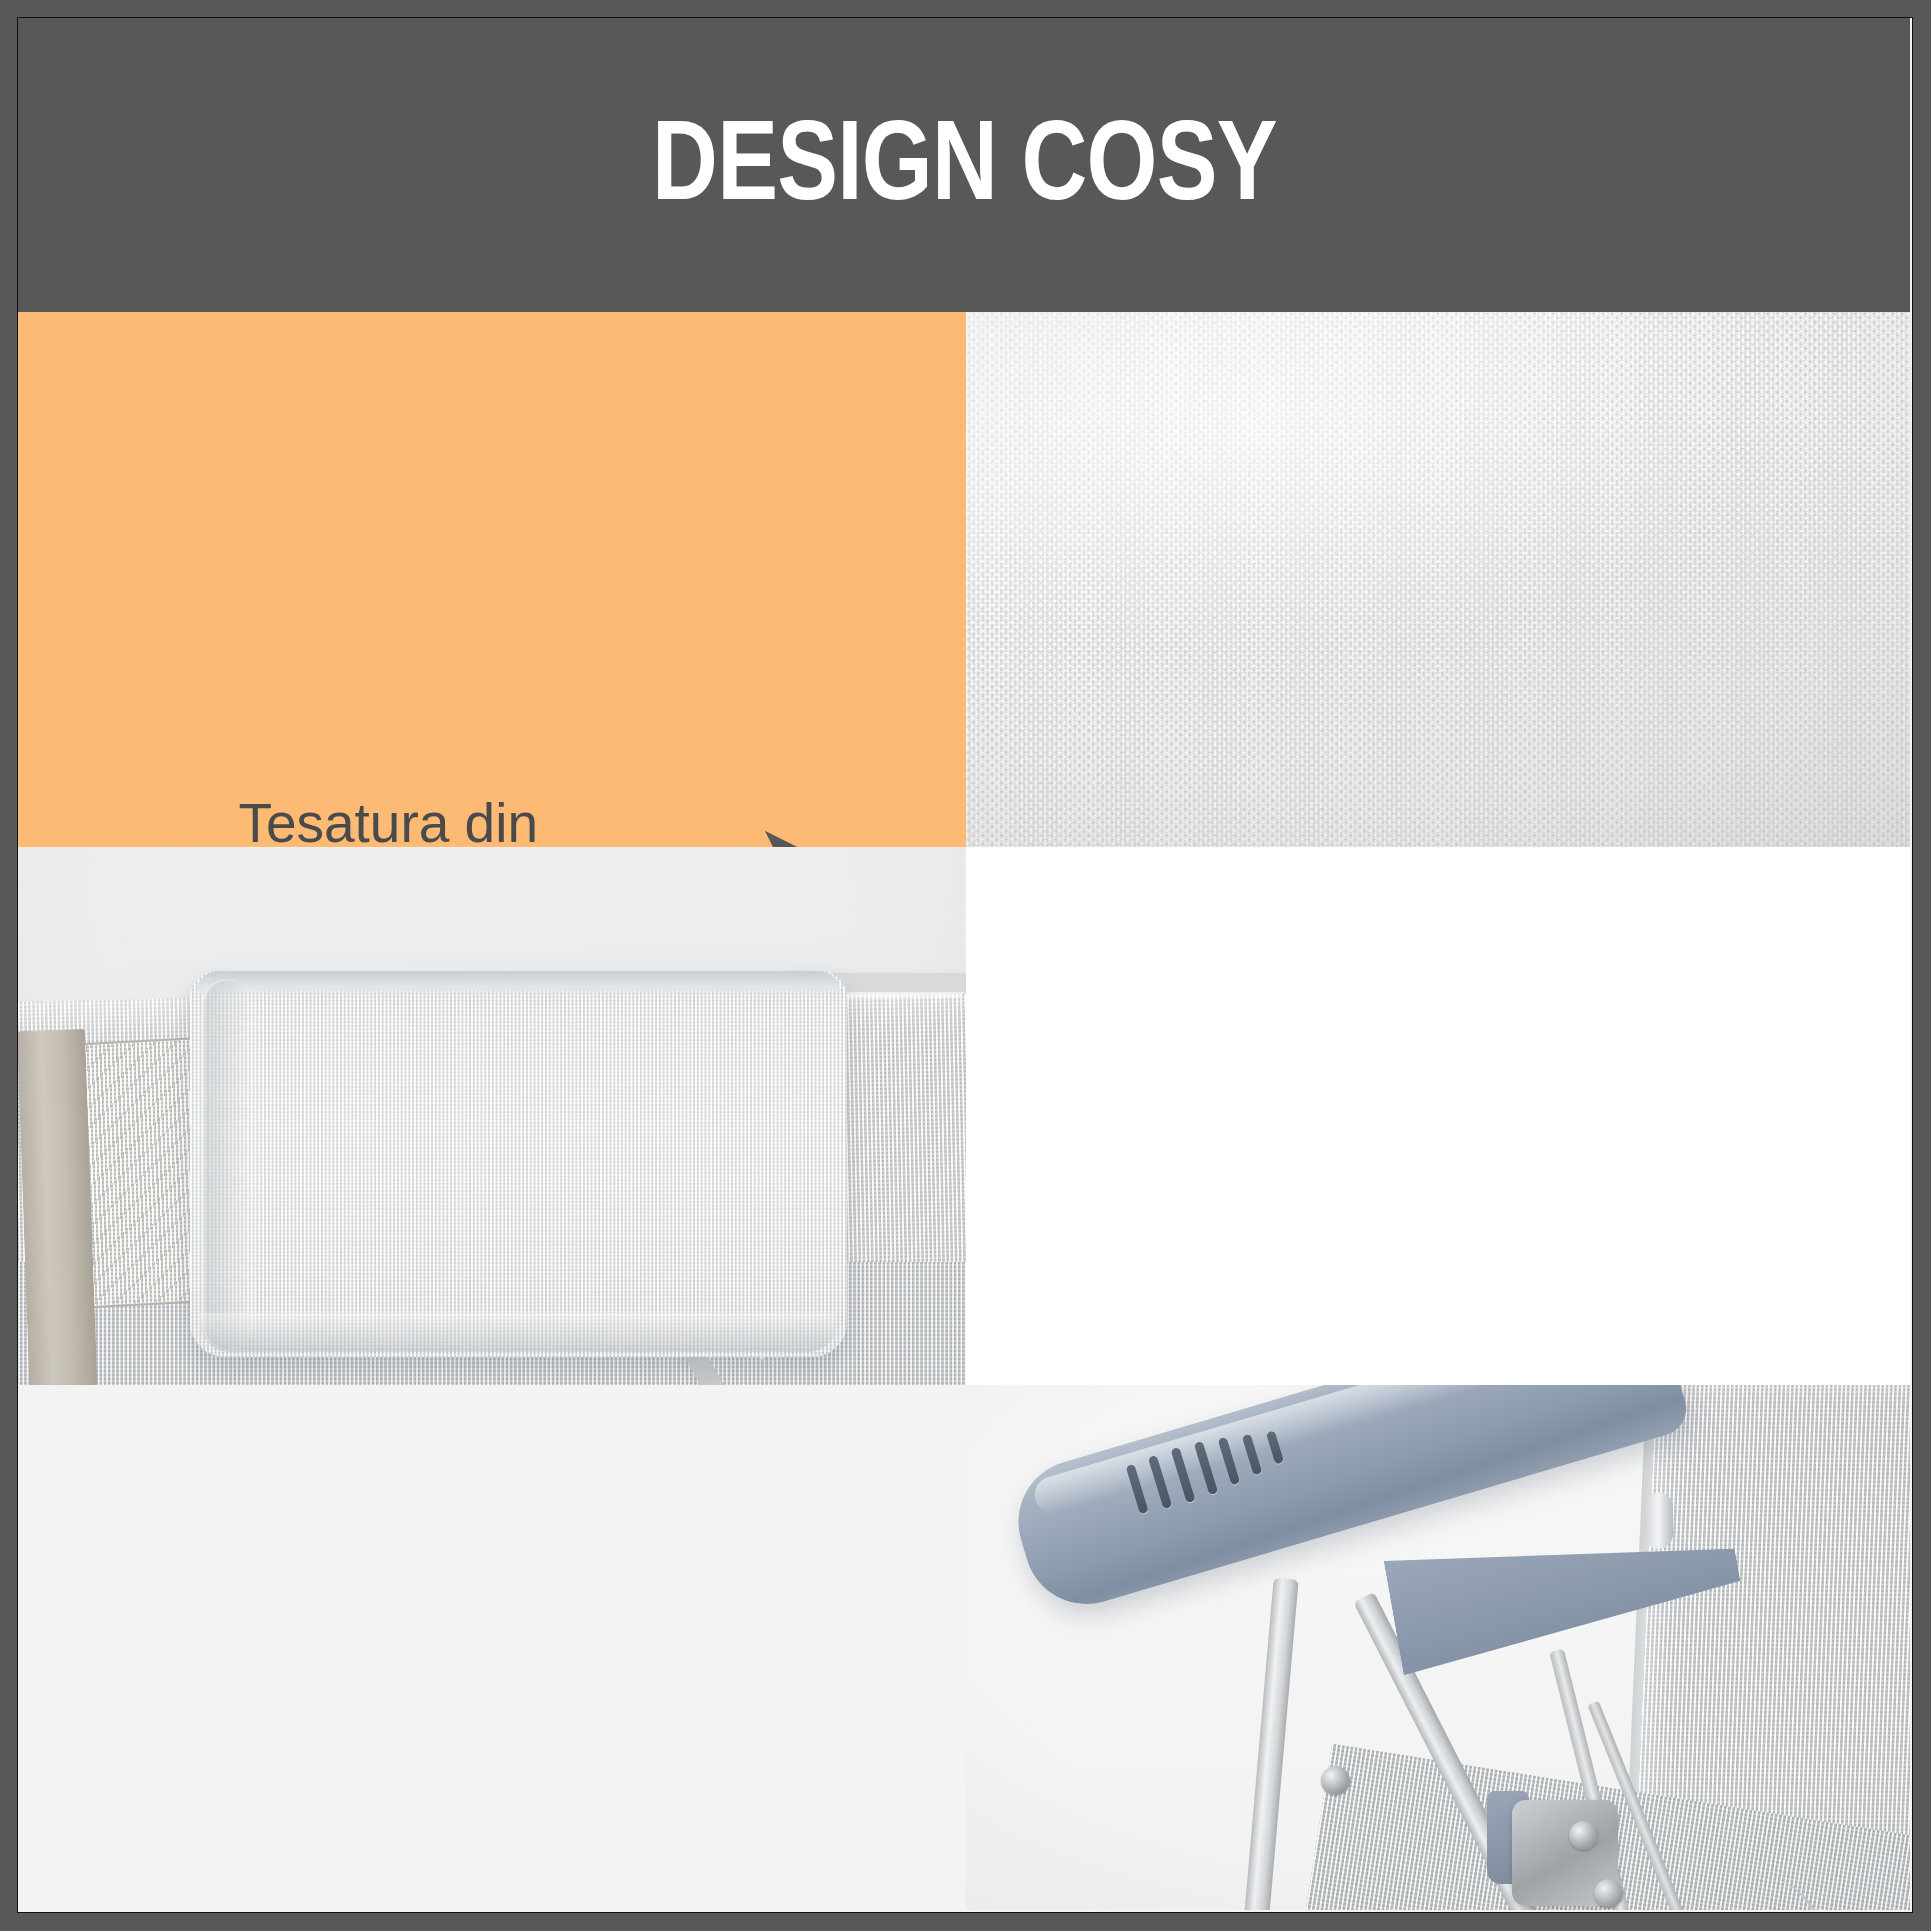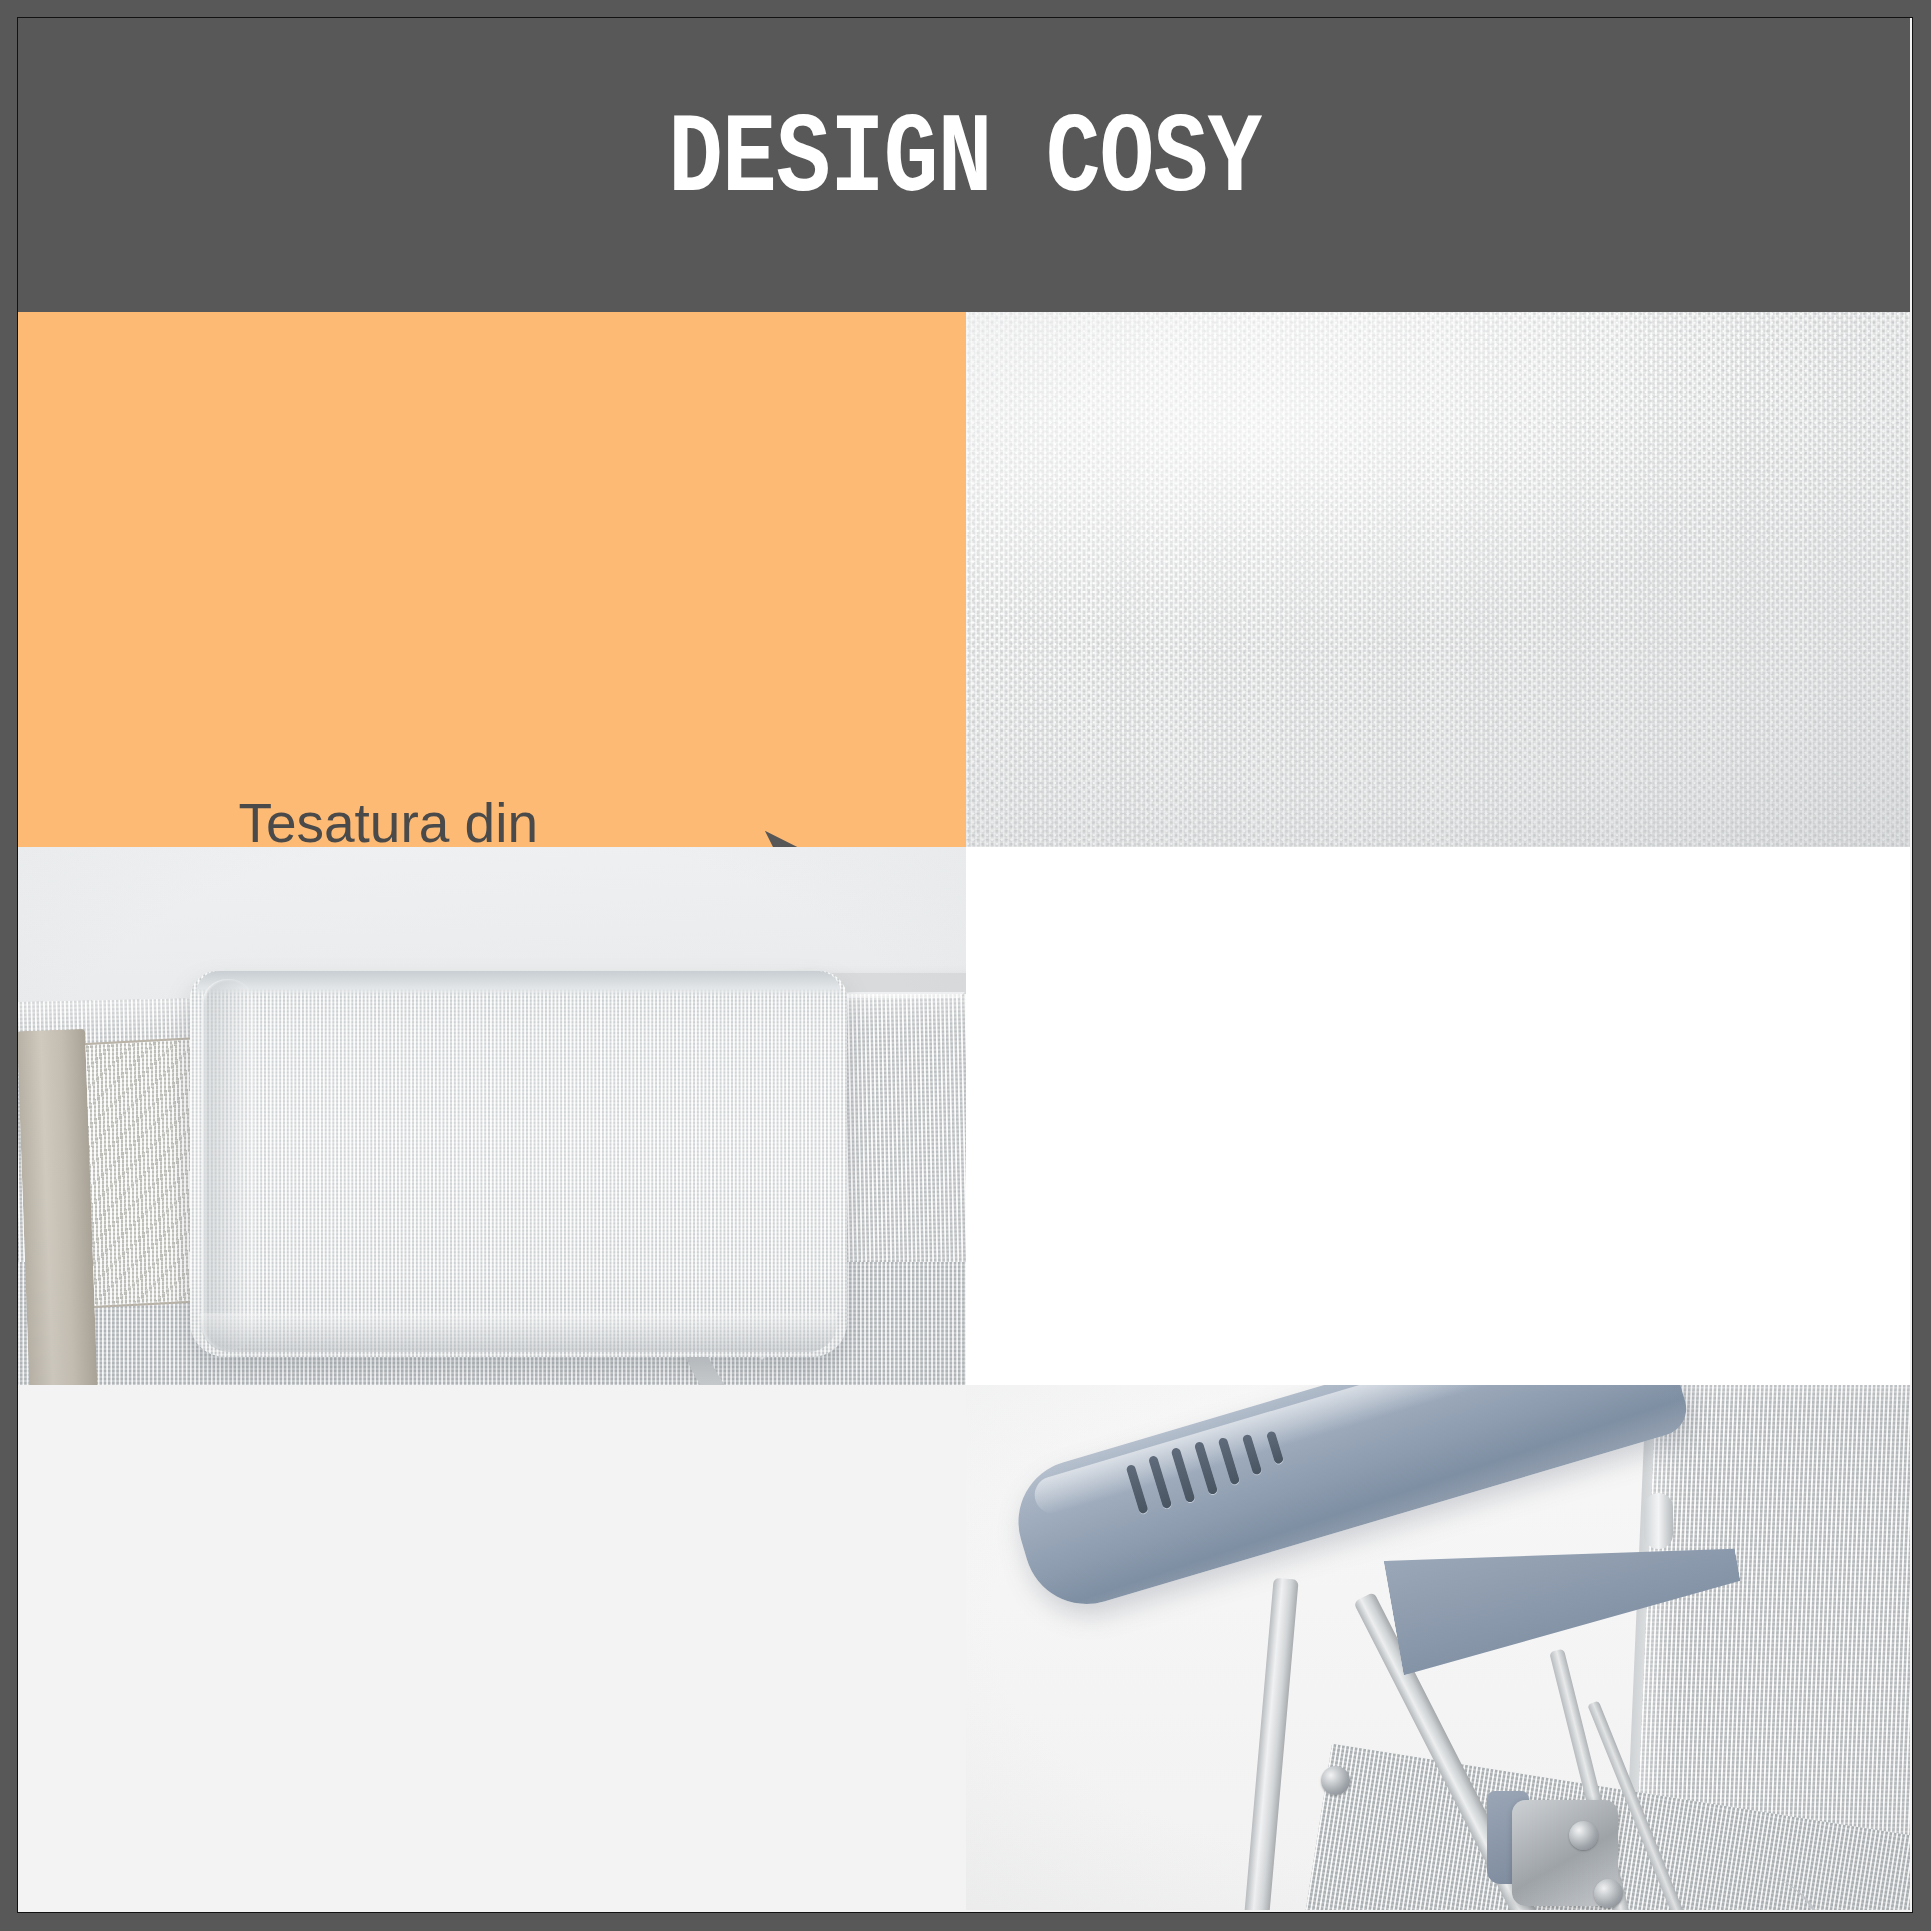"DESIGN COSY" .header-band { font-family: Liberation Mono, monospace -> none }
